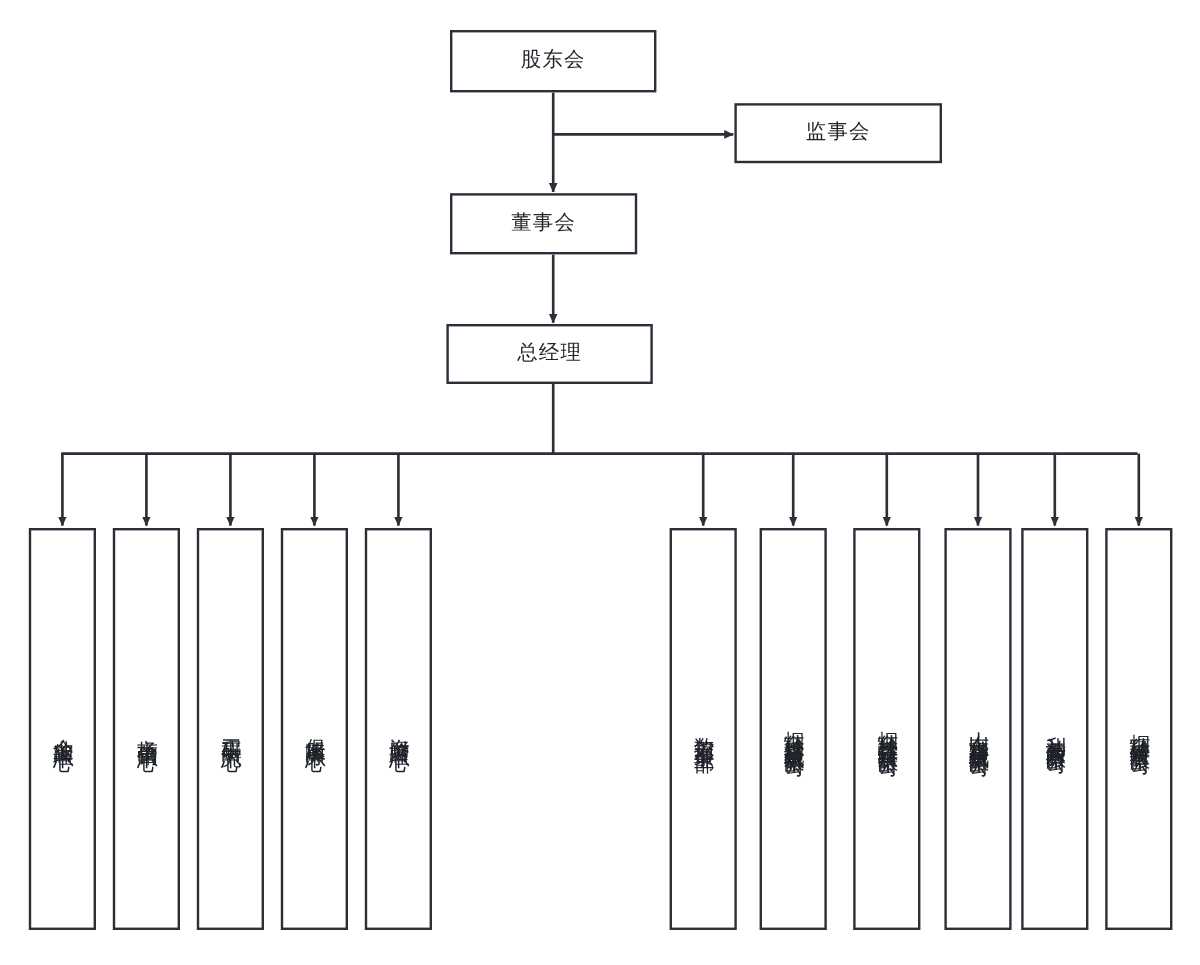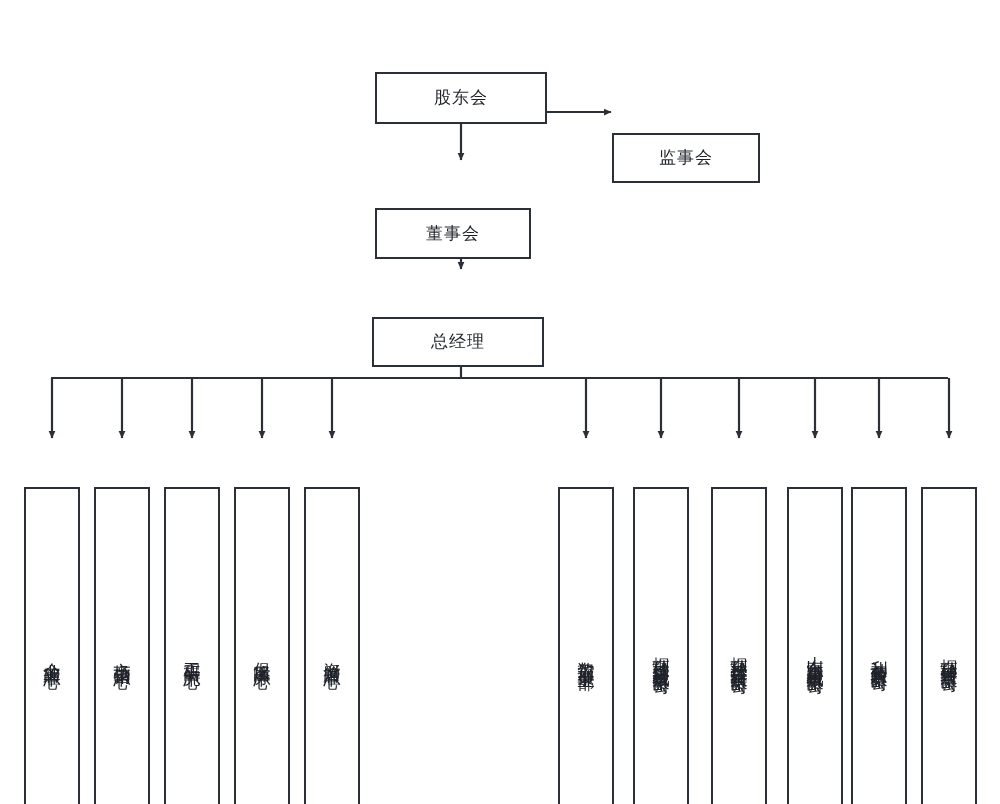"股东会" .node-box { margin-top: 47px -> none }
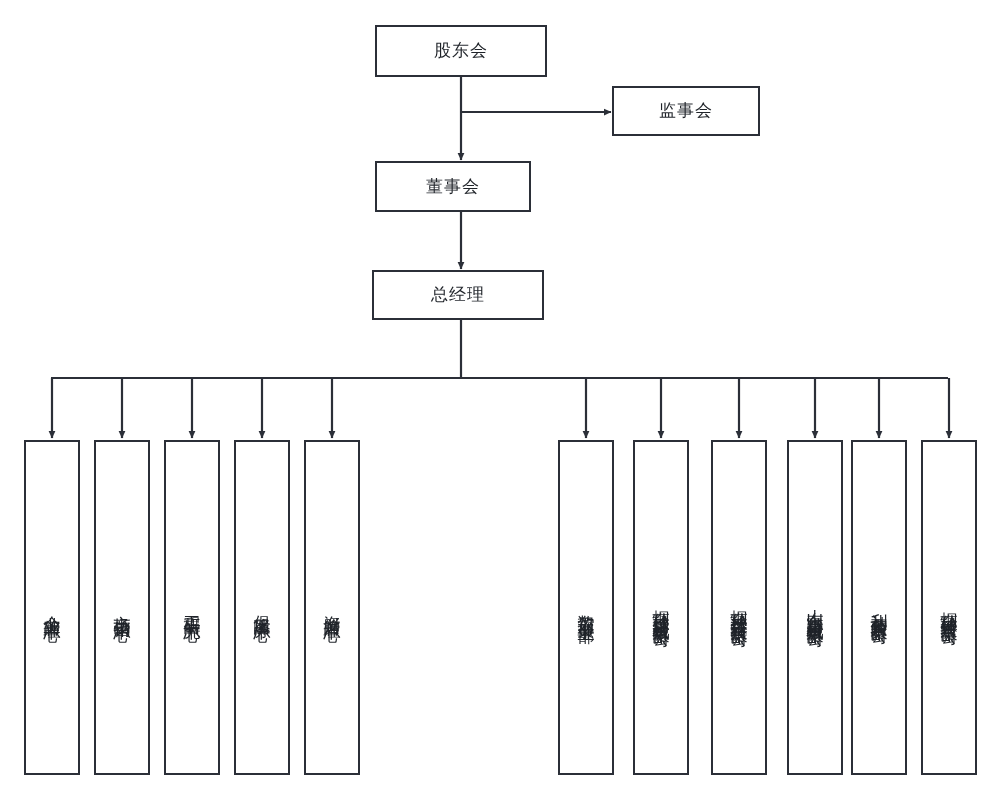"监事会" div.node-box { width: 148px -> 173px }
